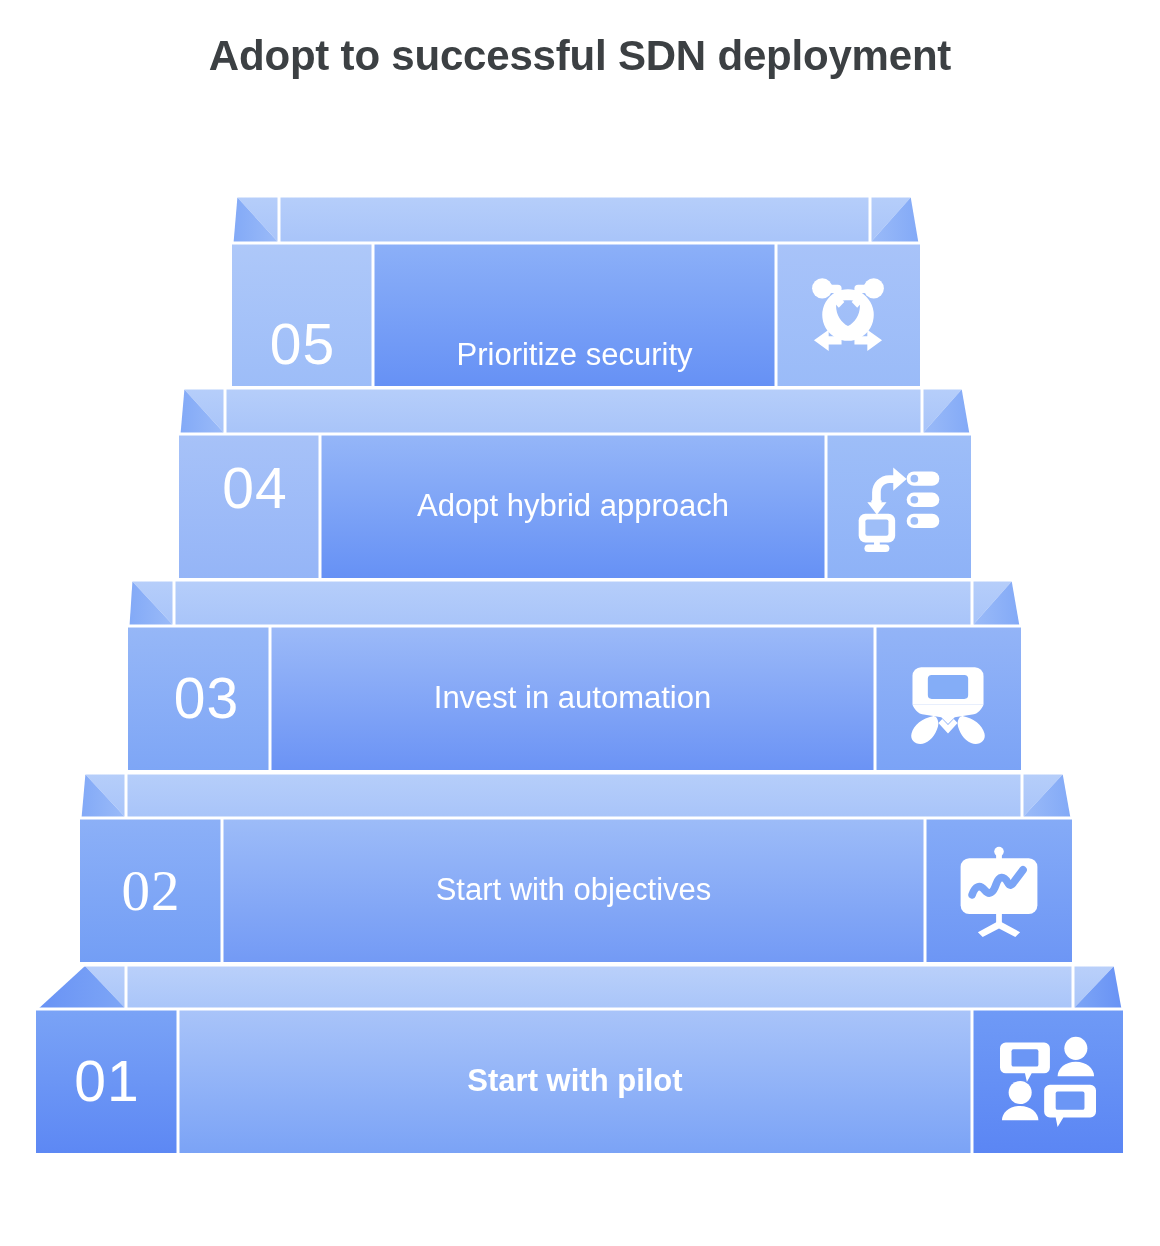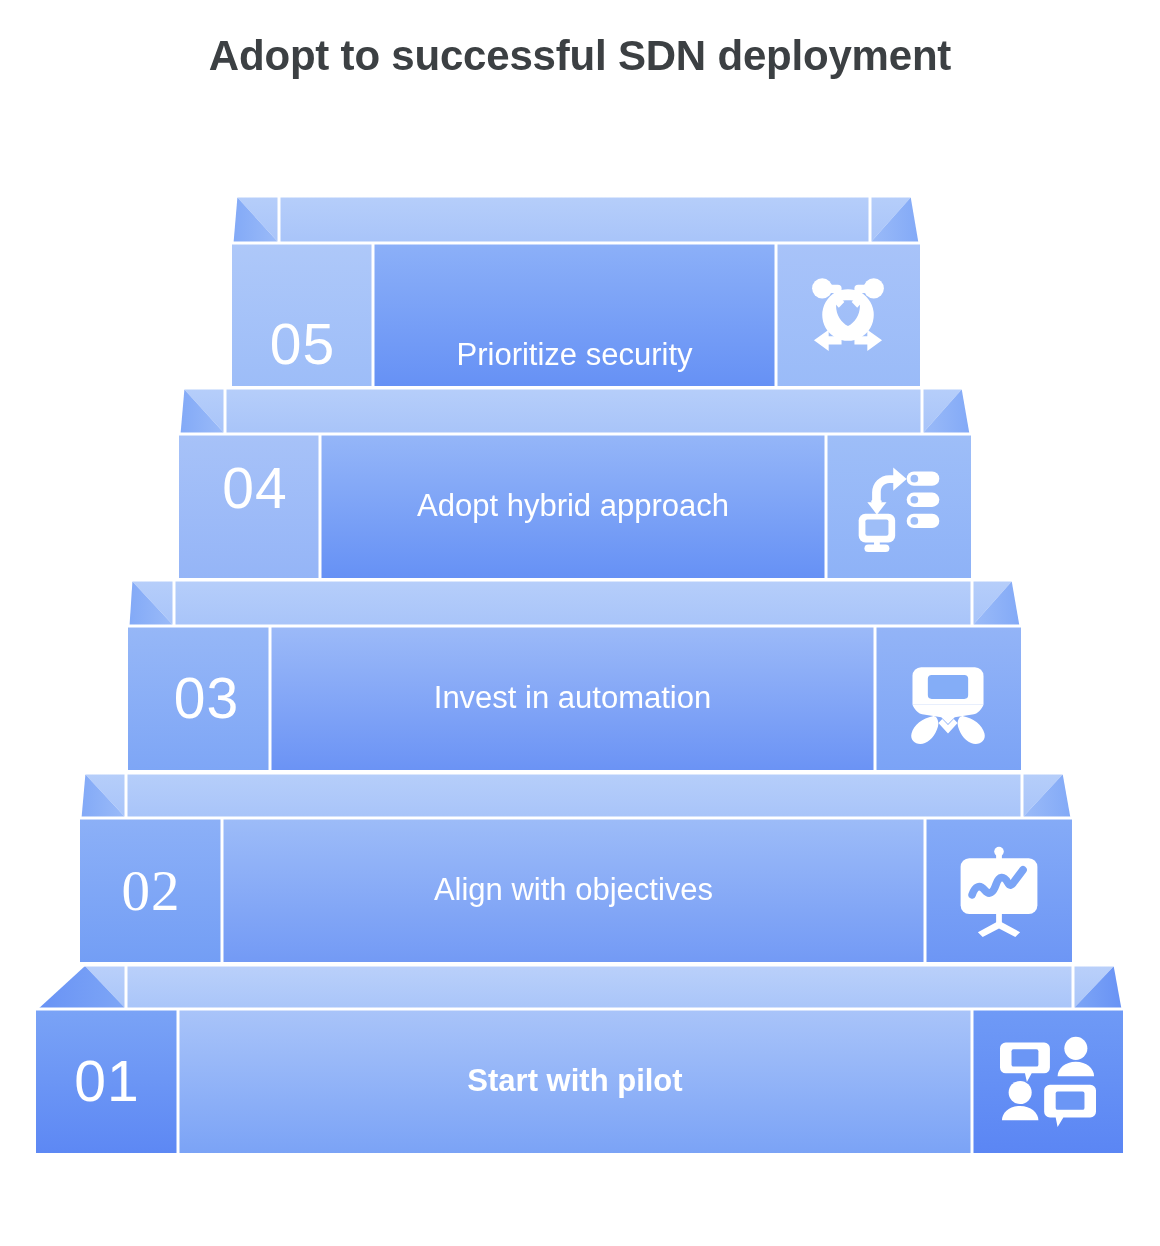"Align with objectives" div.step-label { text: Align -> Start }
